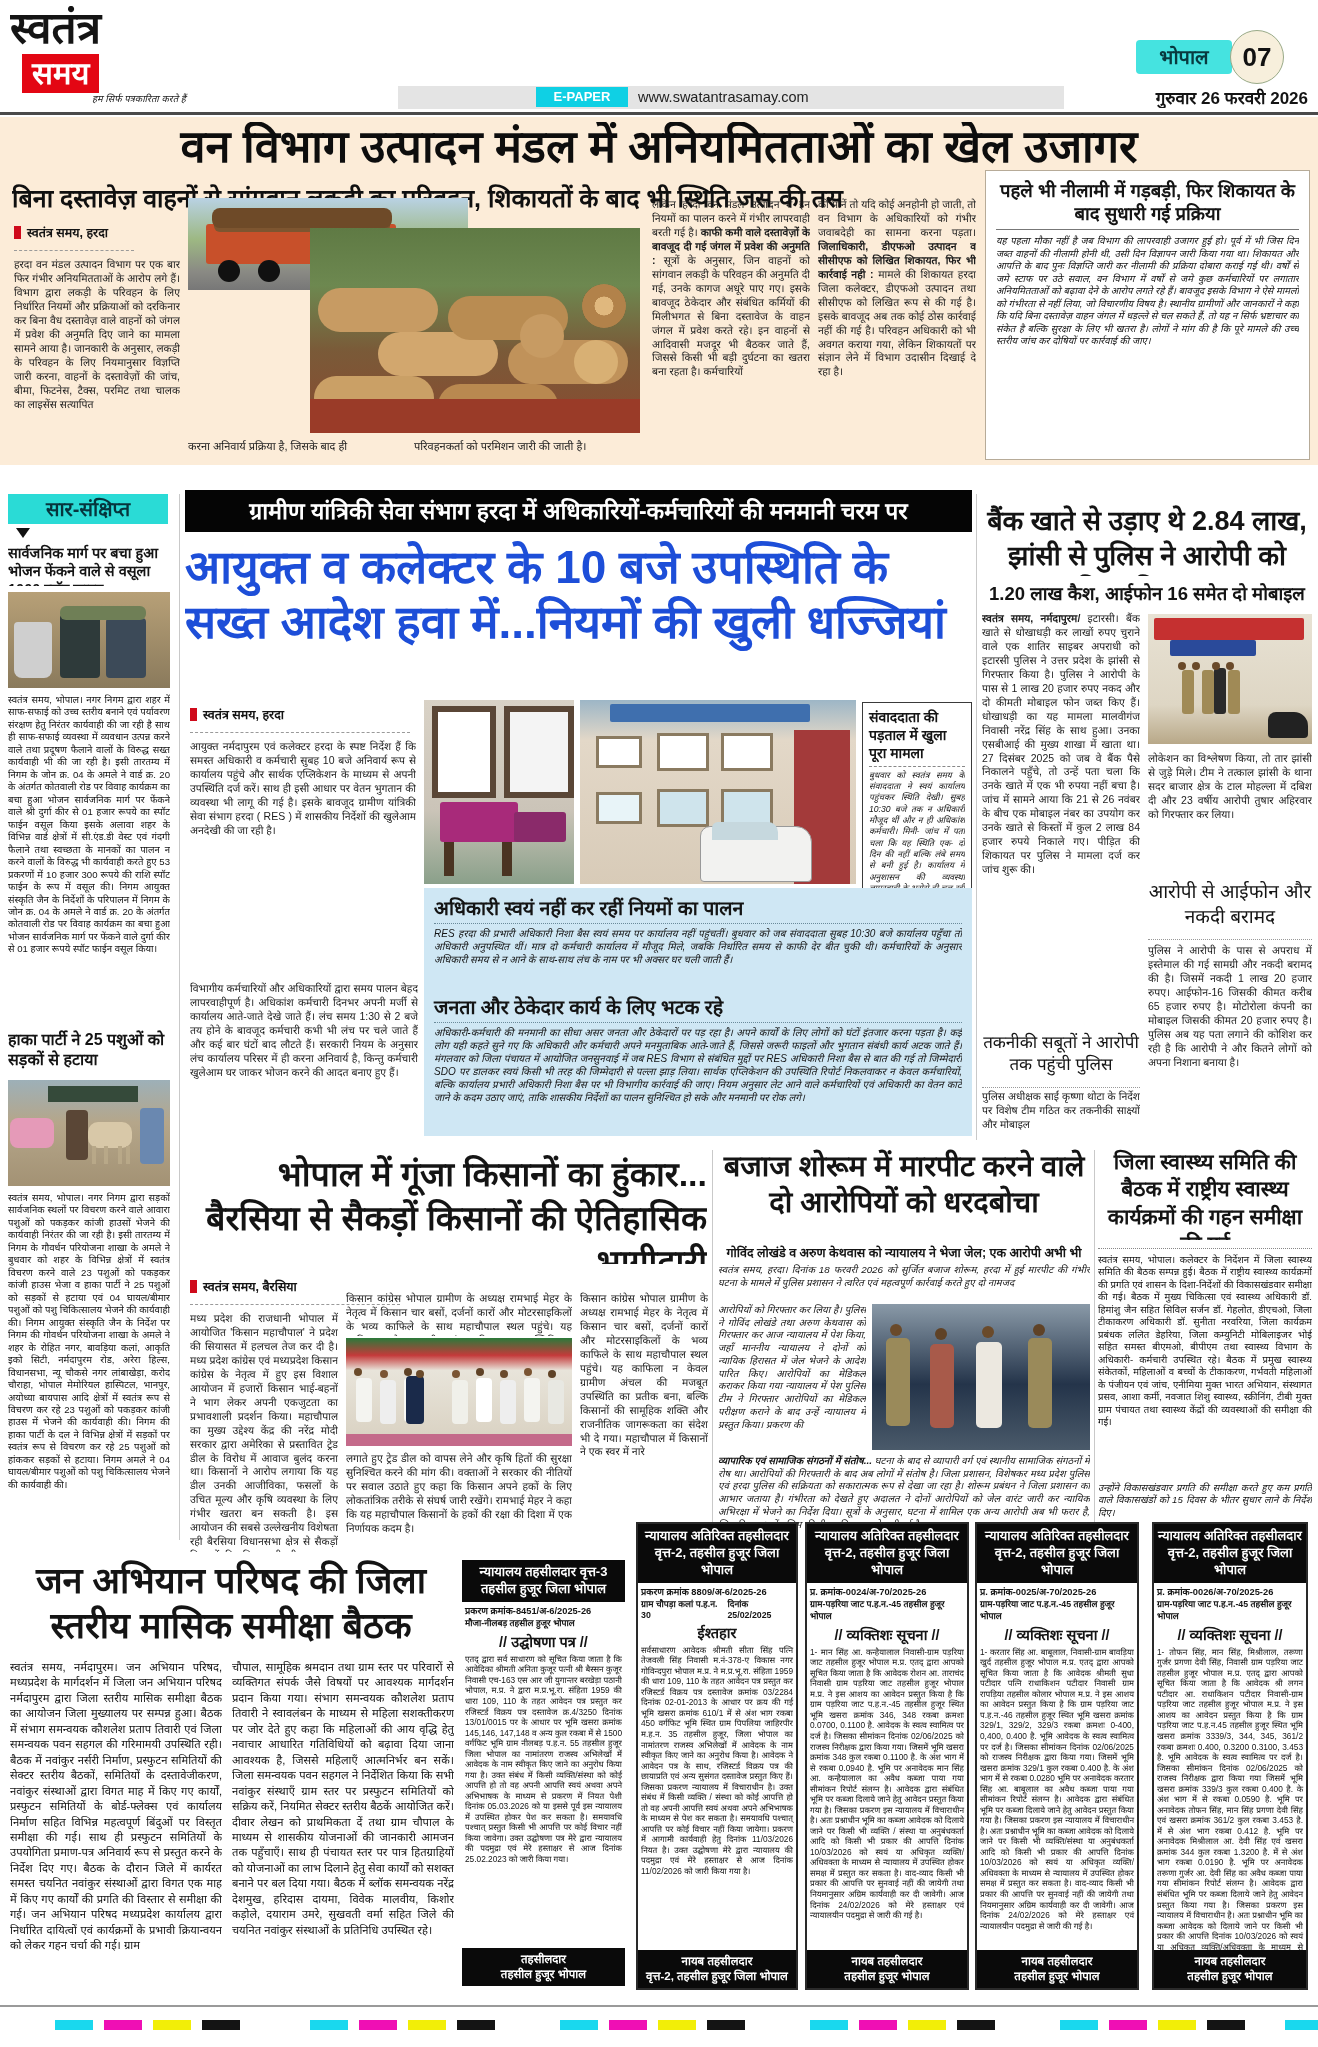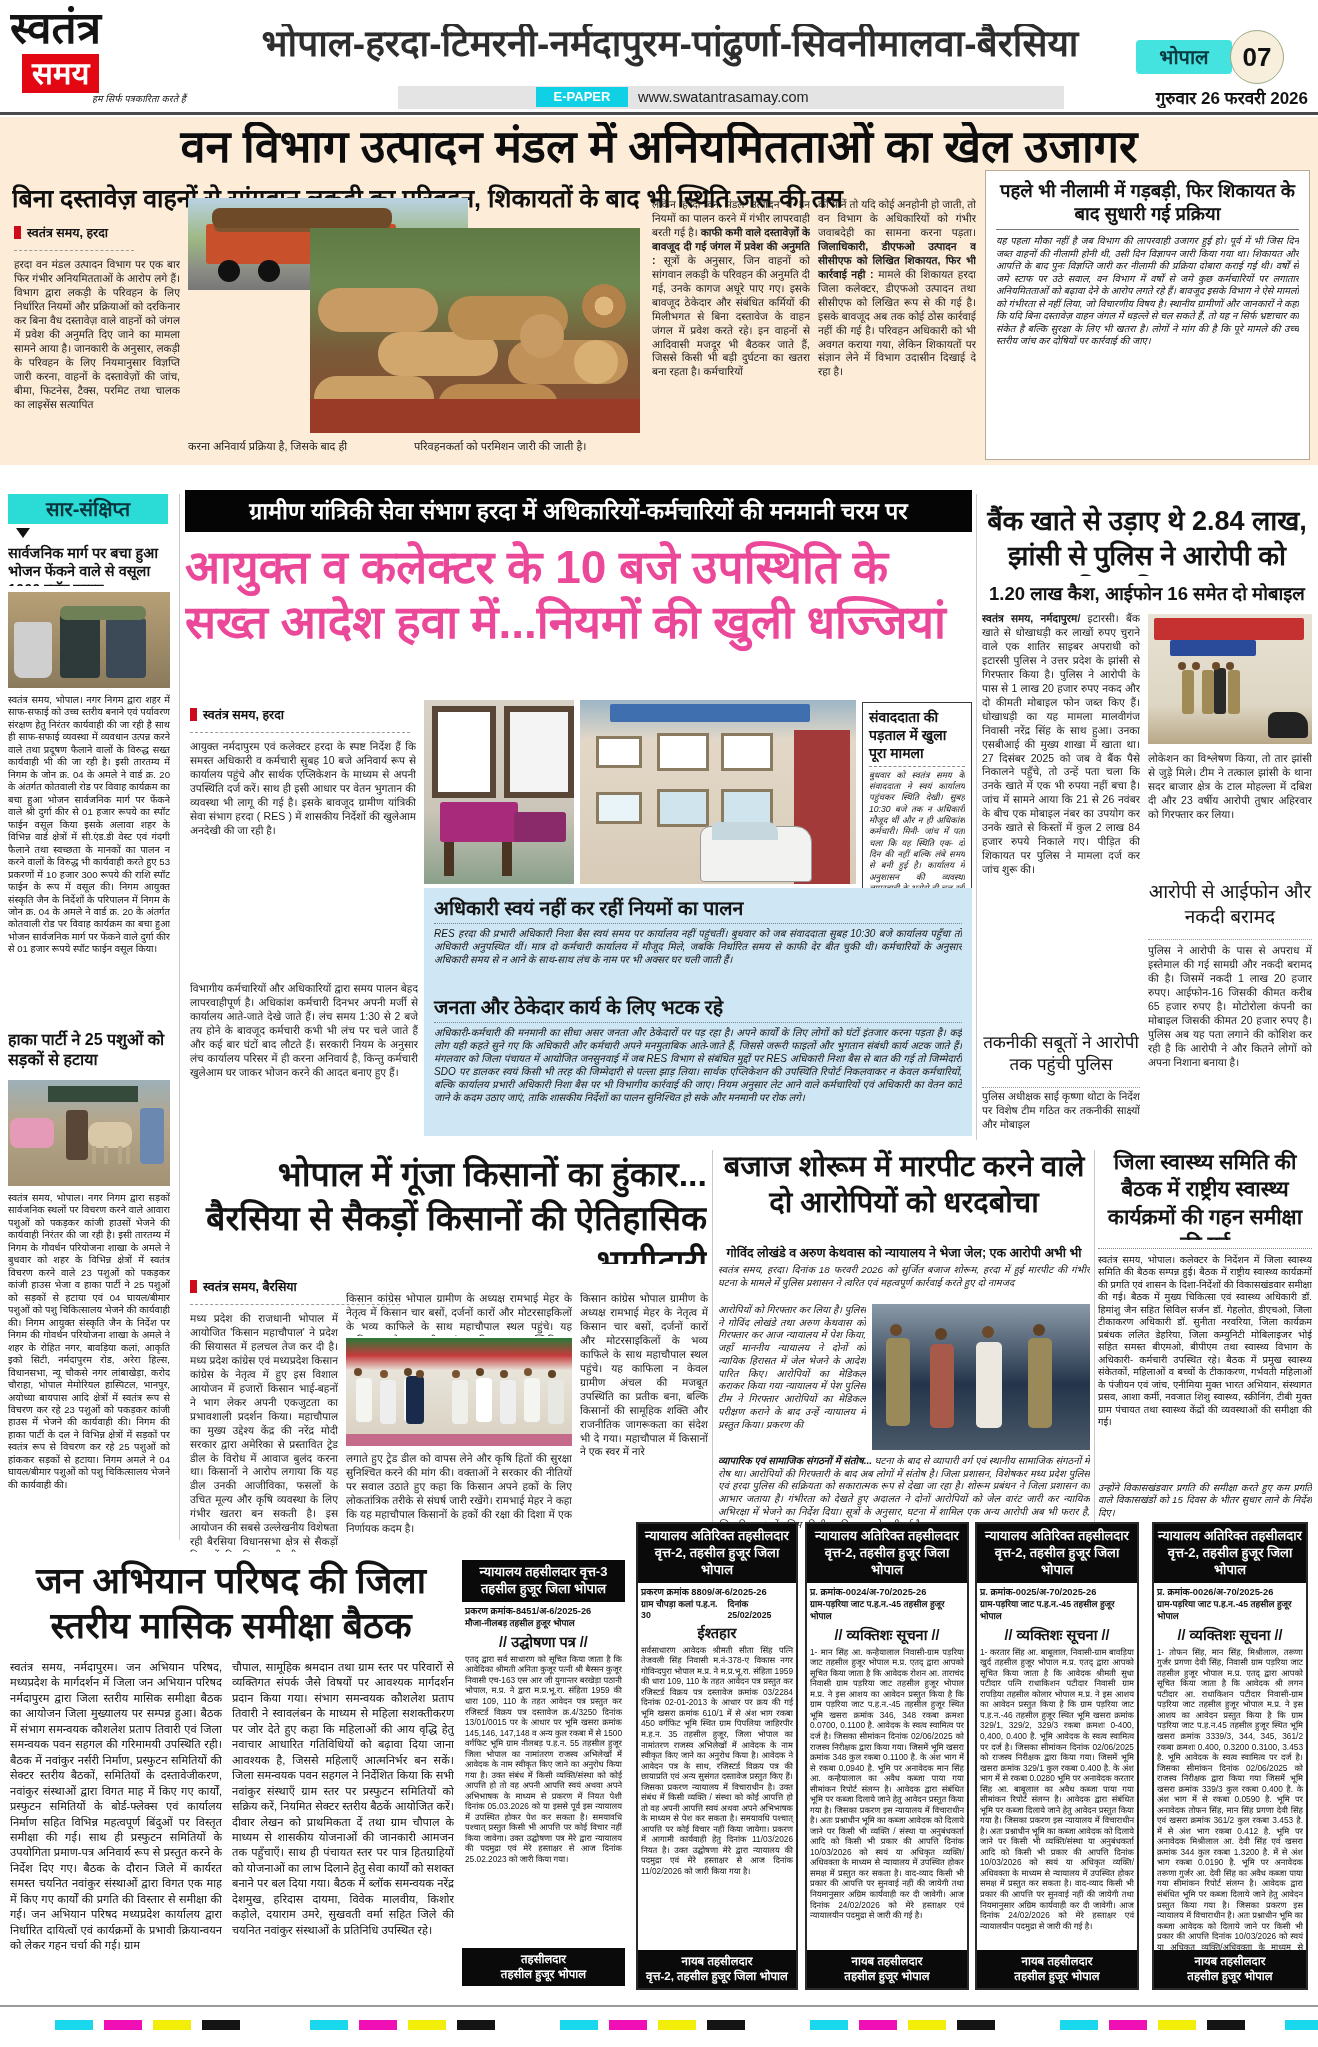"भोपाल-हरदा-टिमरनी-नर्मदापुरम-पांढुर्णा-स" div.t { html: <div>भोपाल-हरदा-टिमरनी-नर्मदापुरम-पांढुर्णा-सिवनीमालवा-बैरसिया</div> -> none }
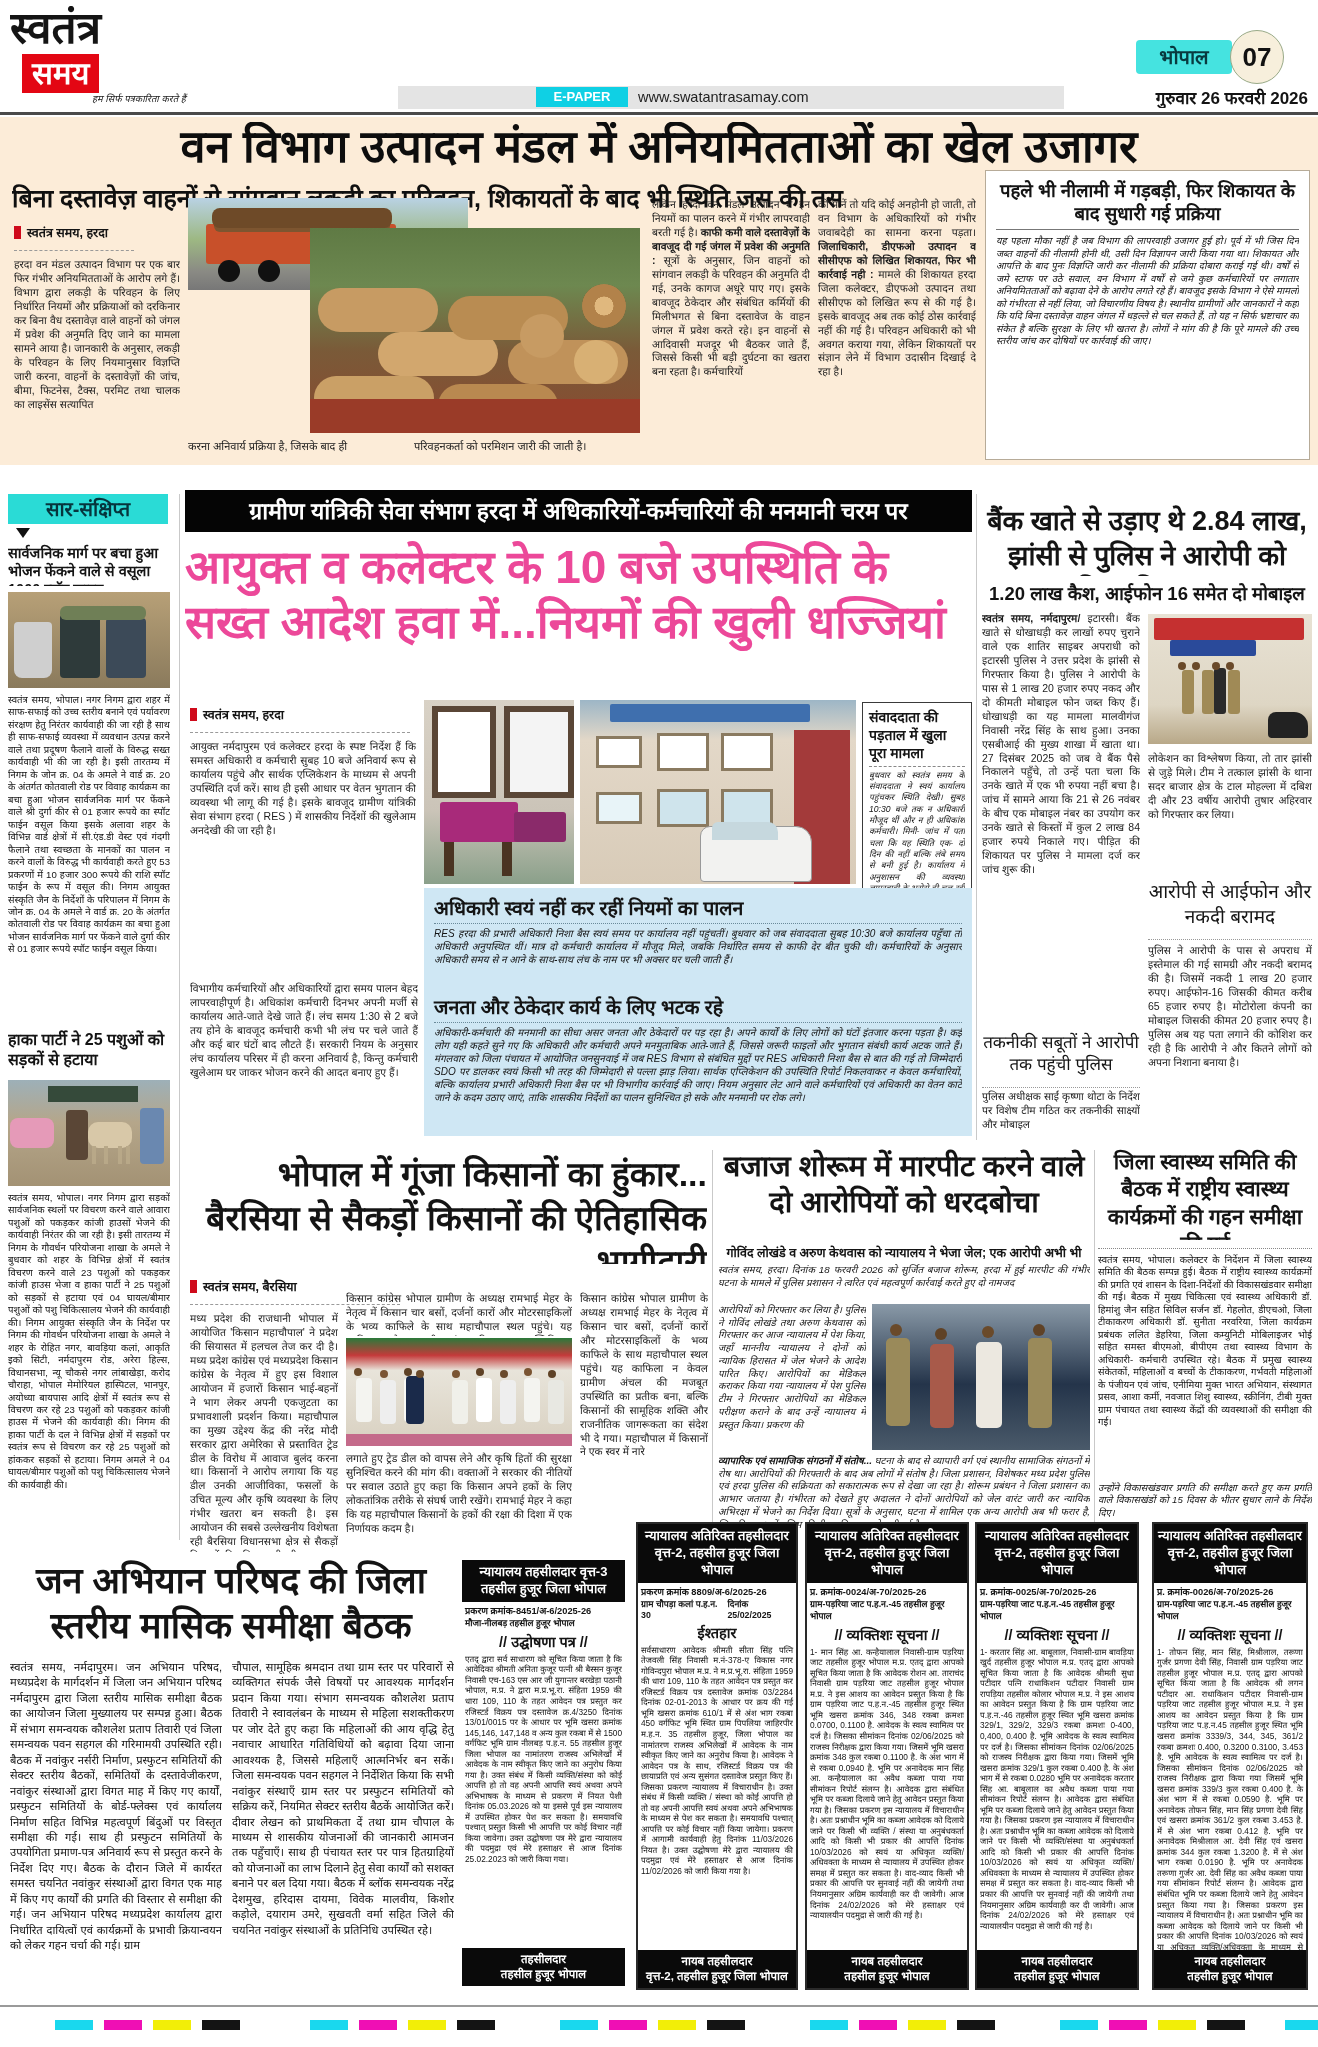"आयुक्त व कलेक्टर के 10" .h-mega { color: #ec4899 -> #1d4ed8 }
